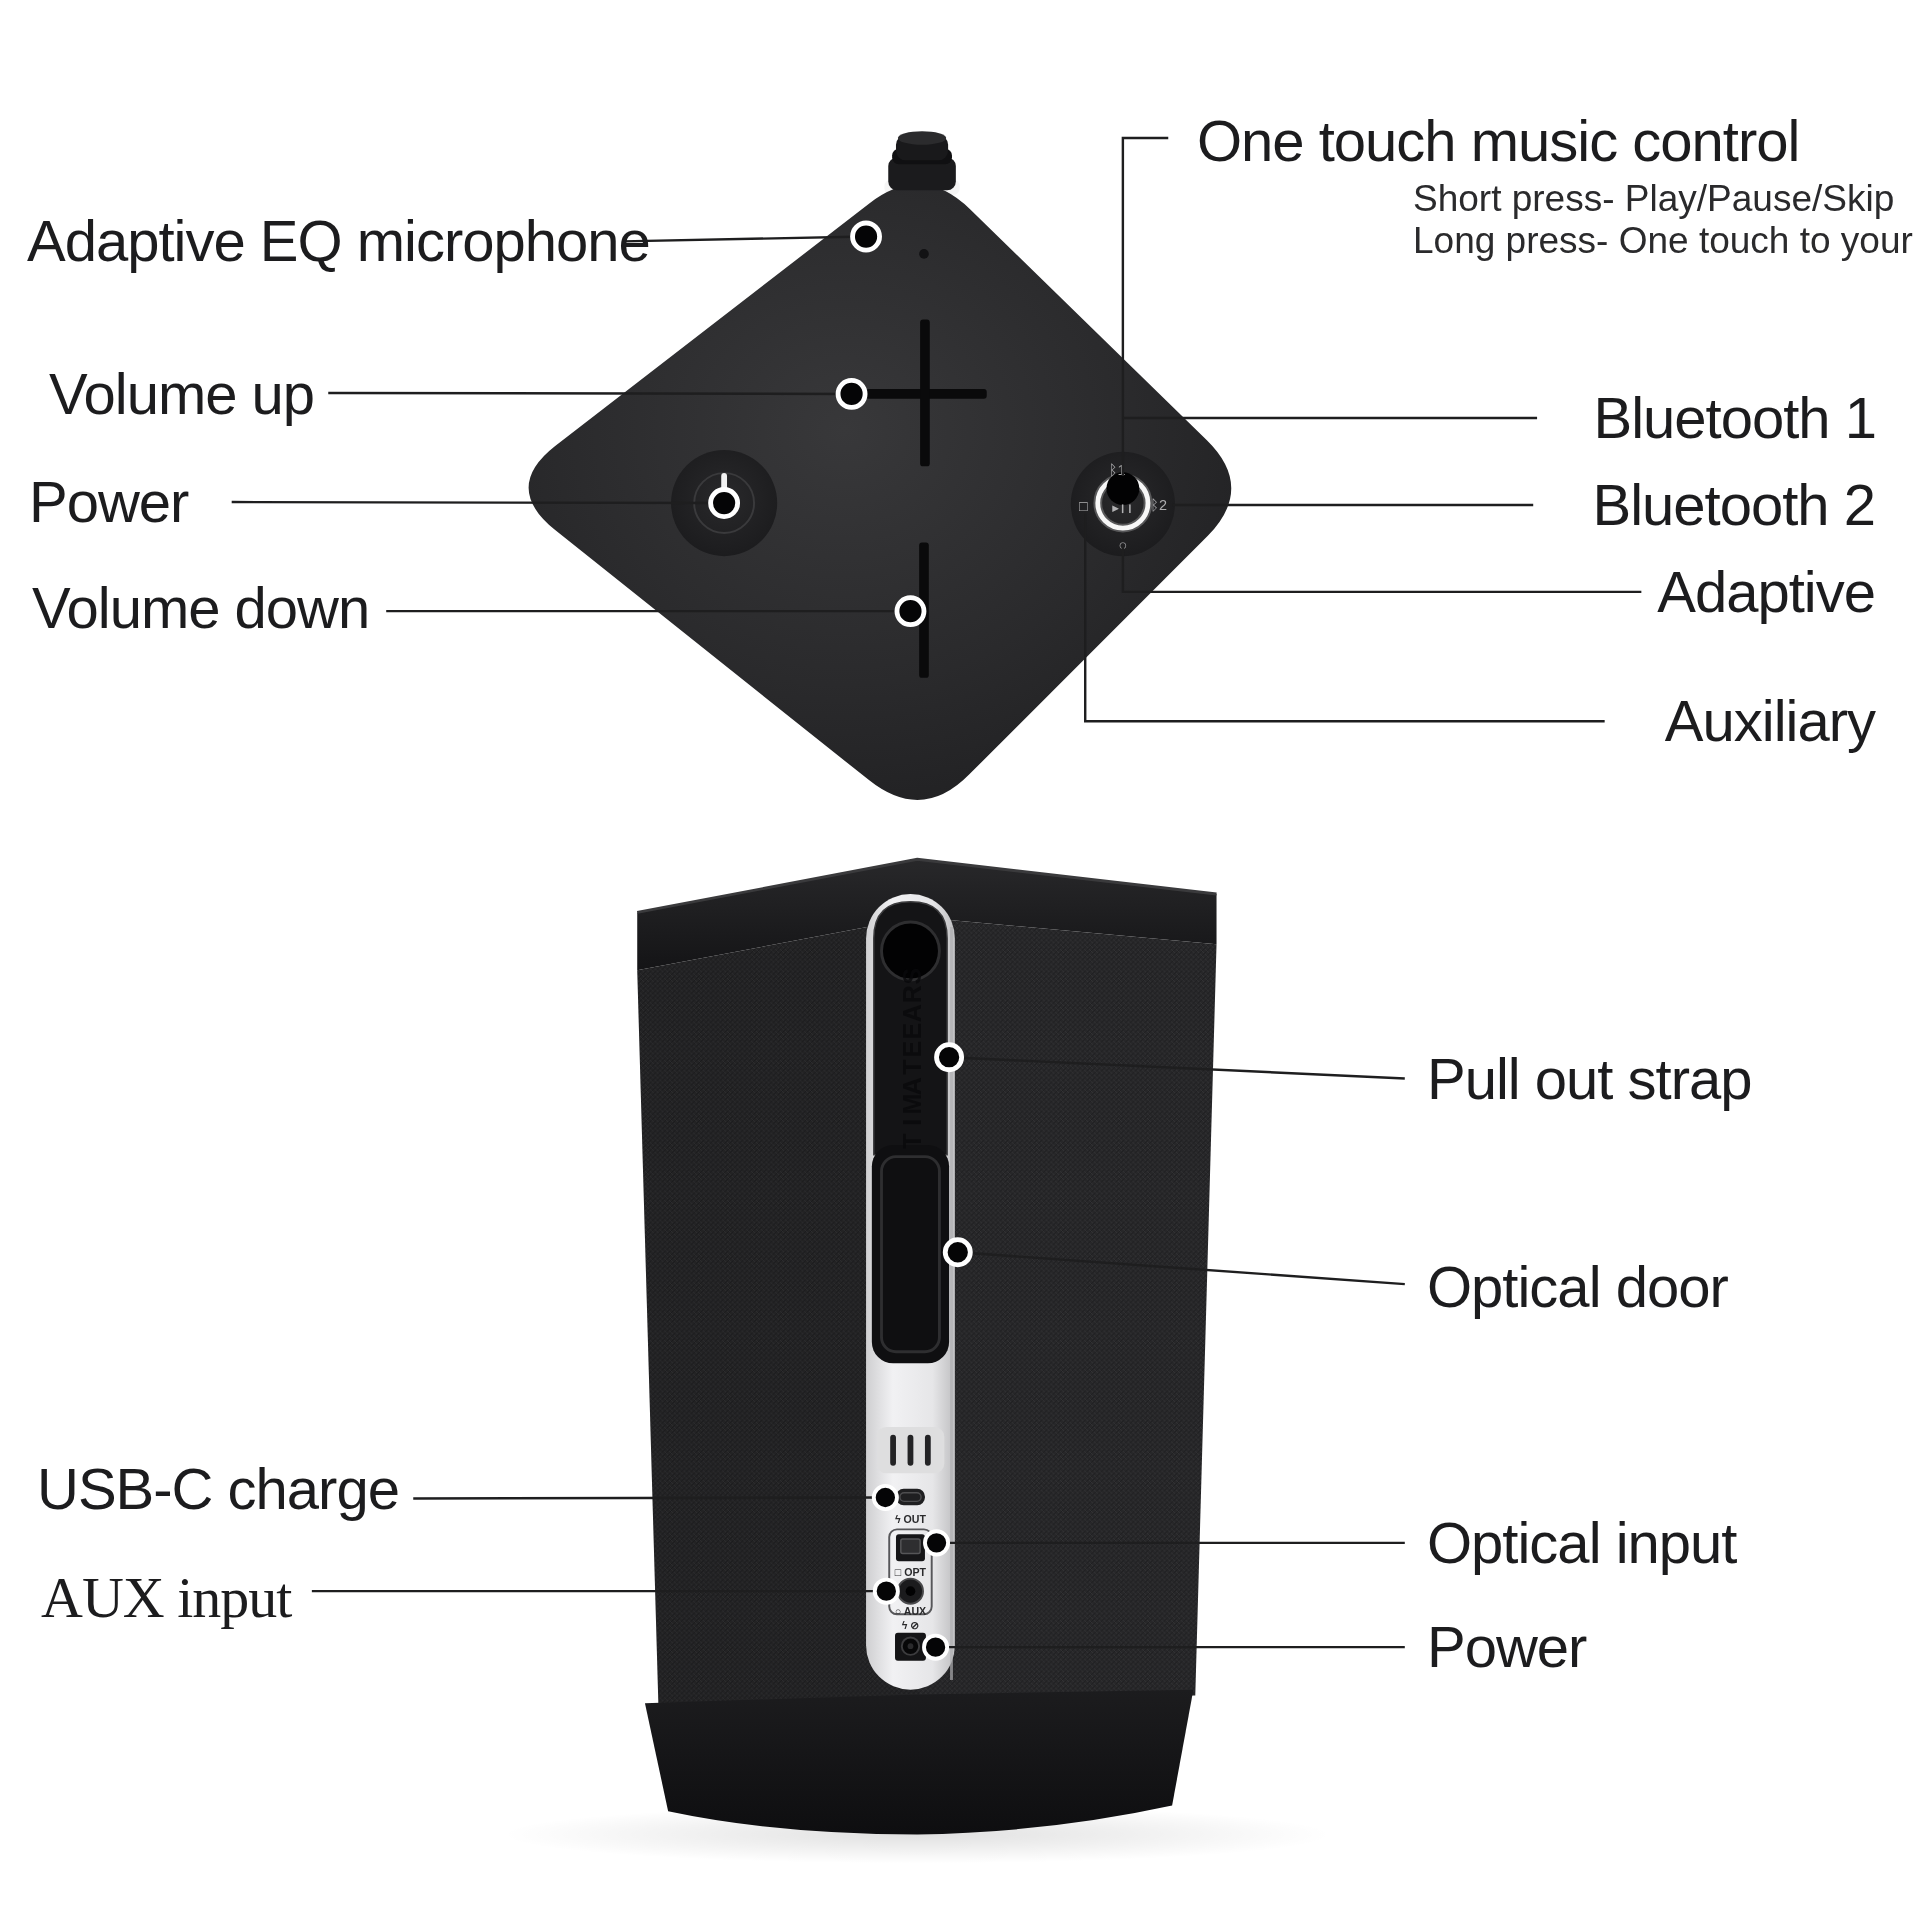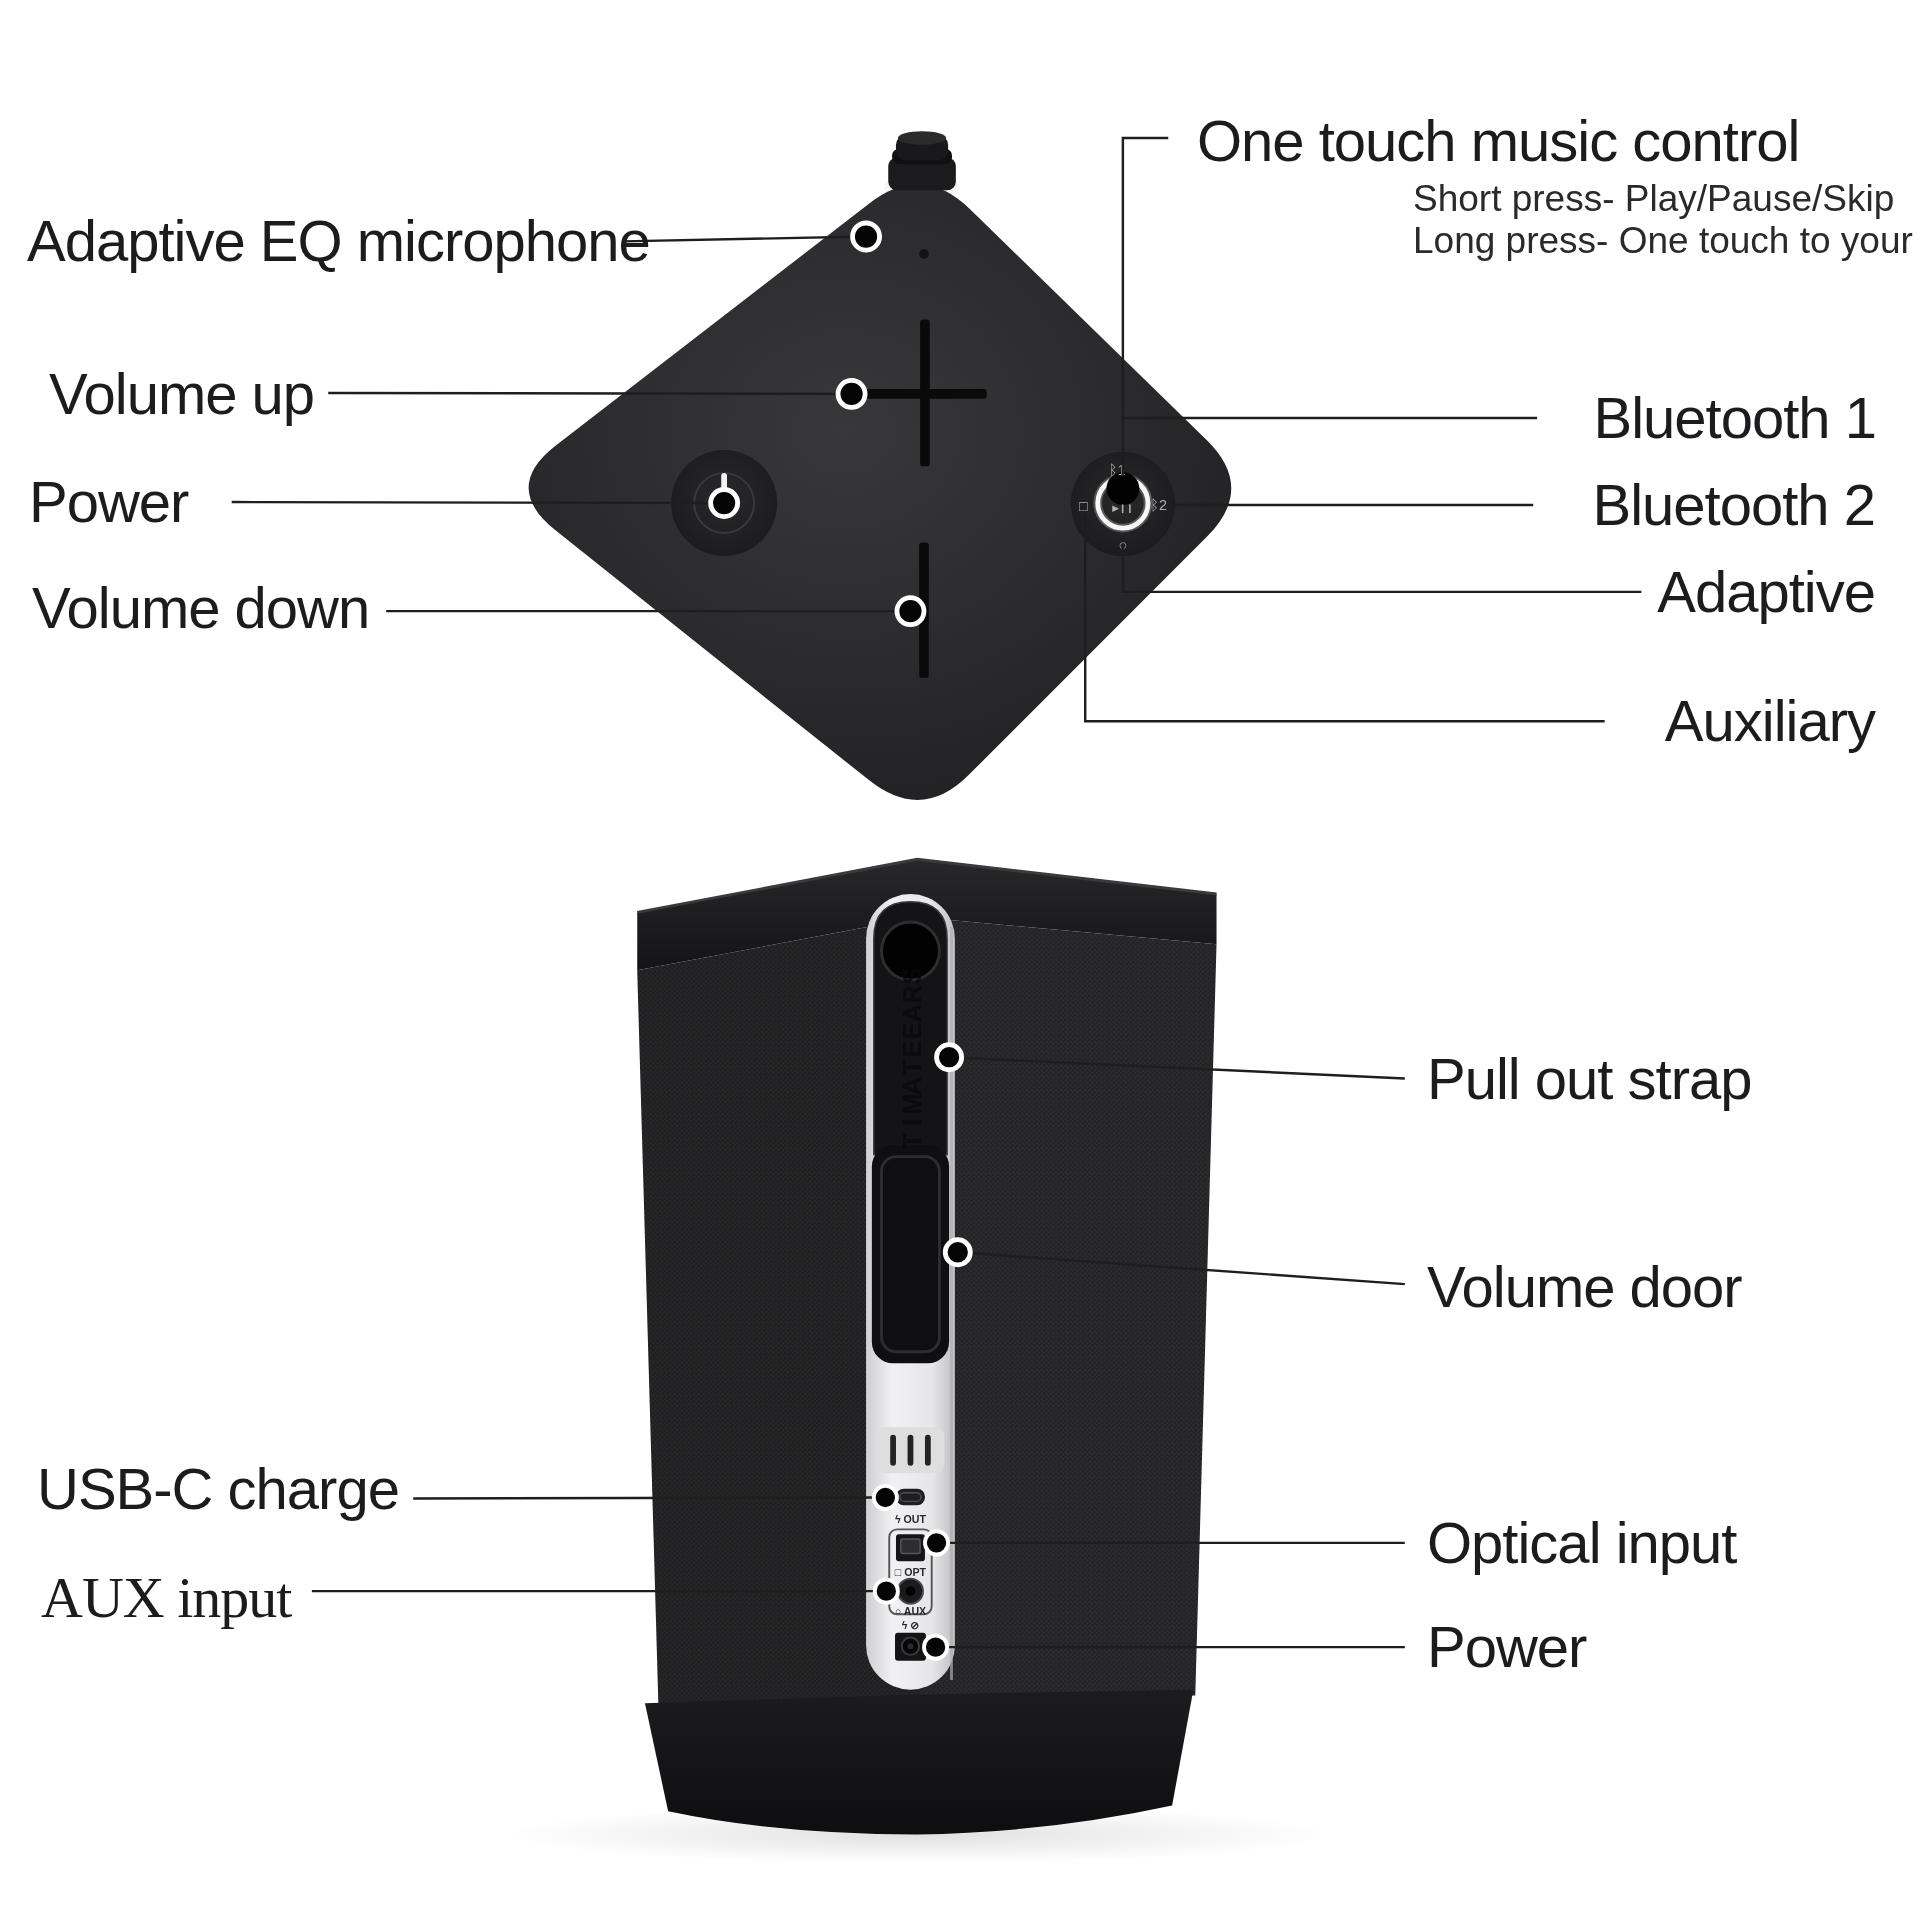"Volume door" div.lbl { text: Volume -> Optical }
